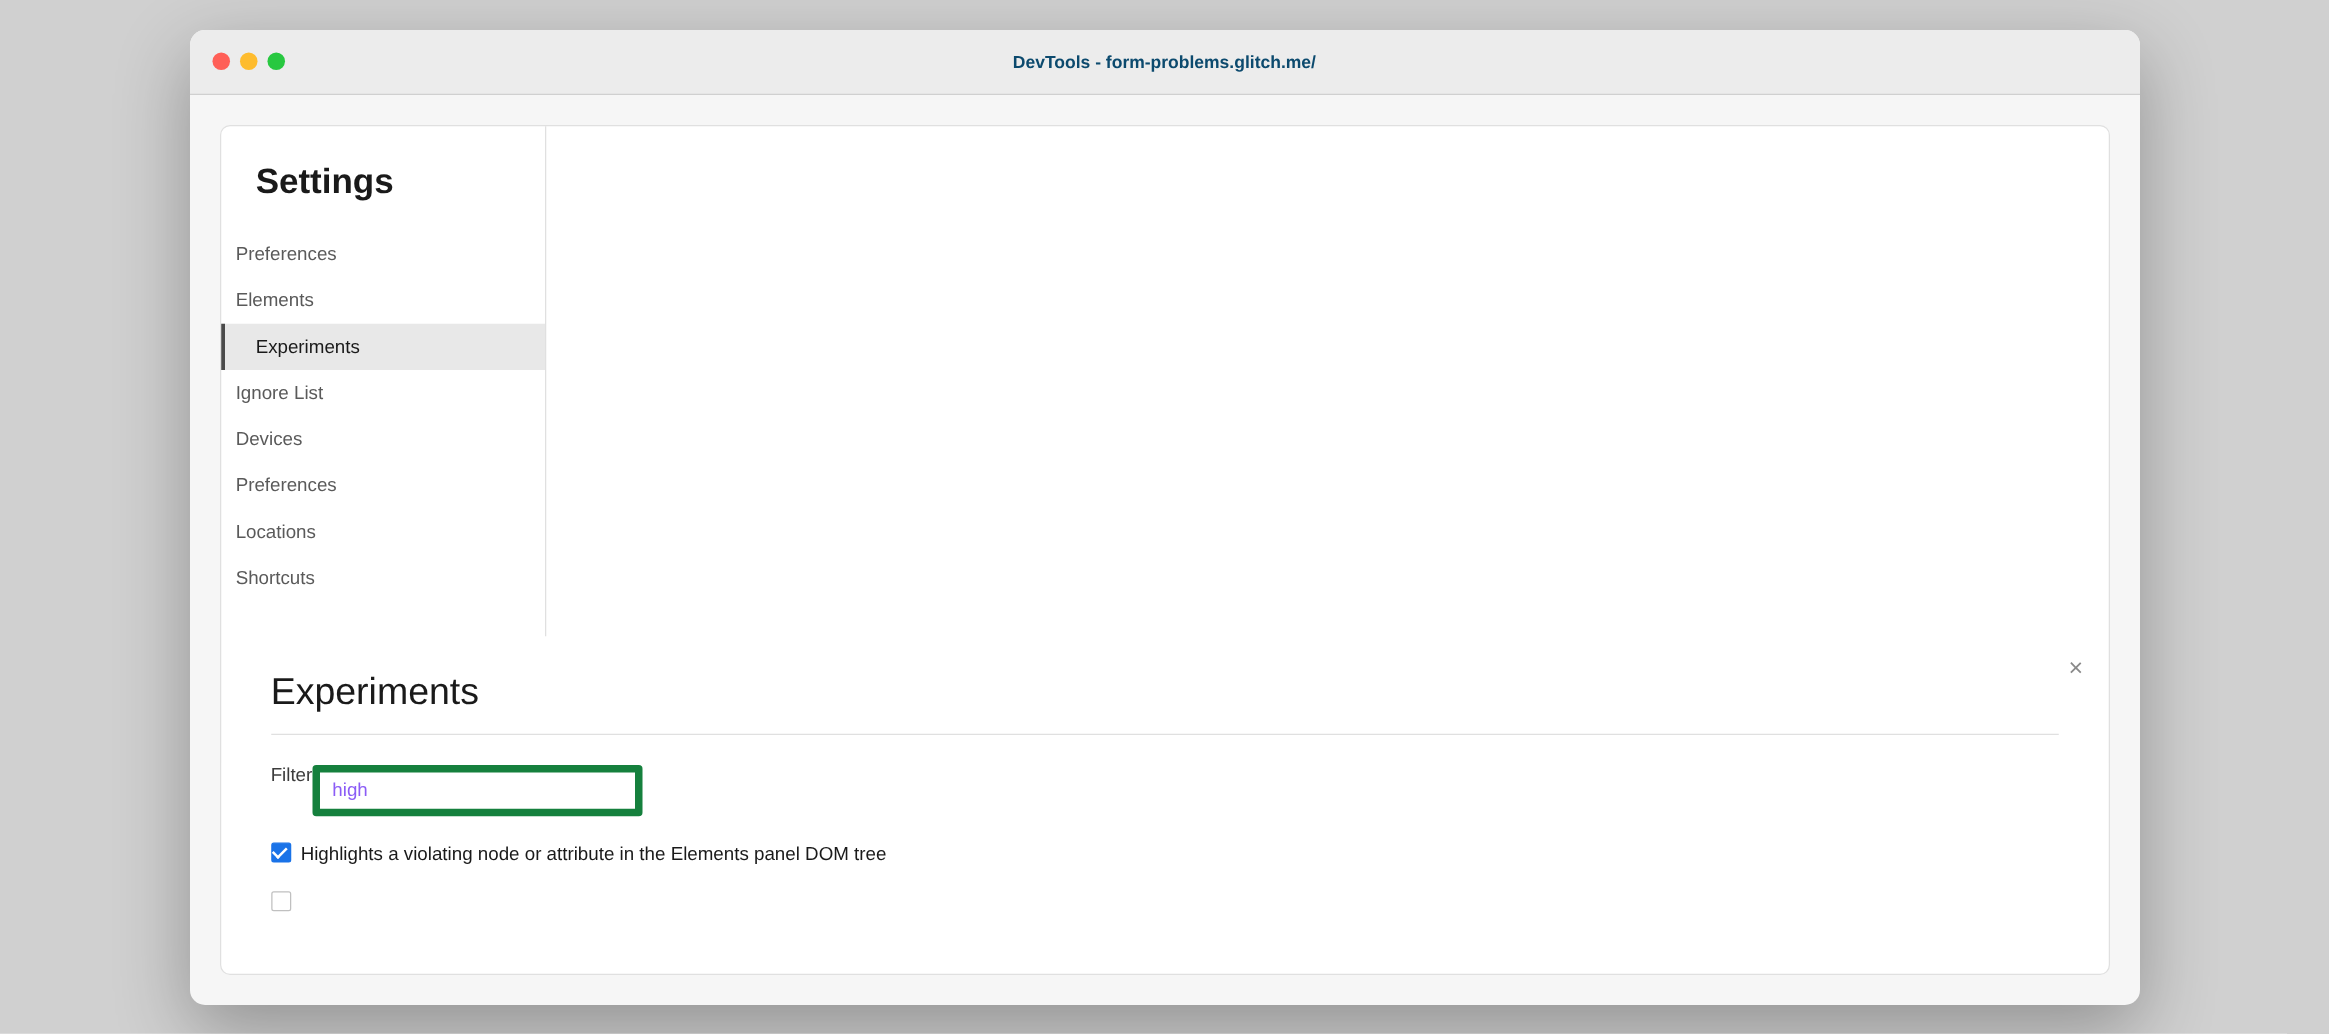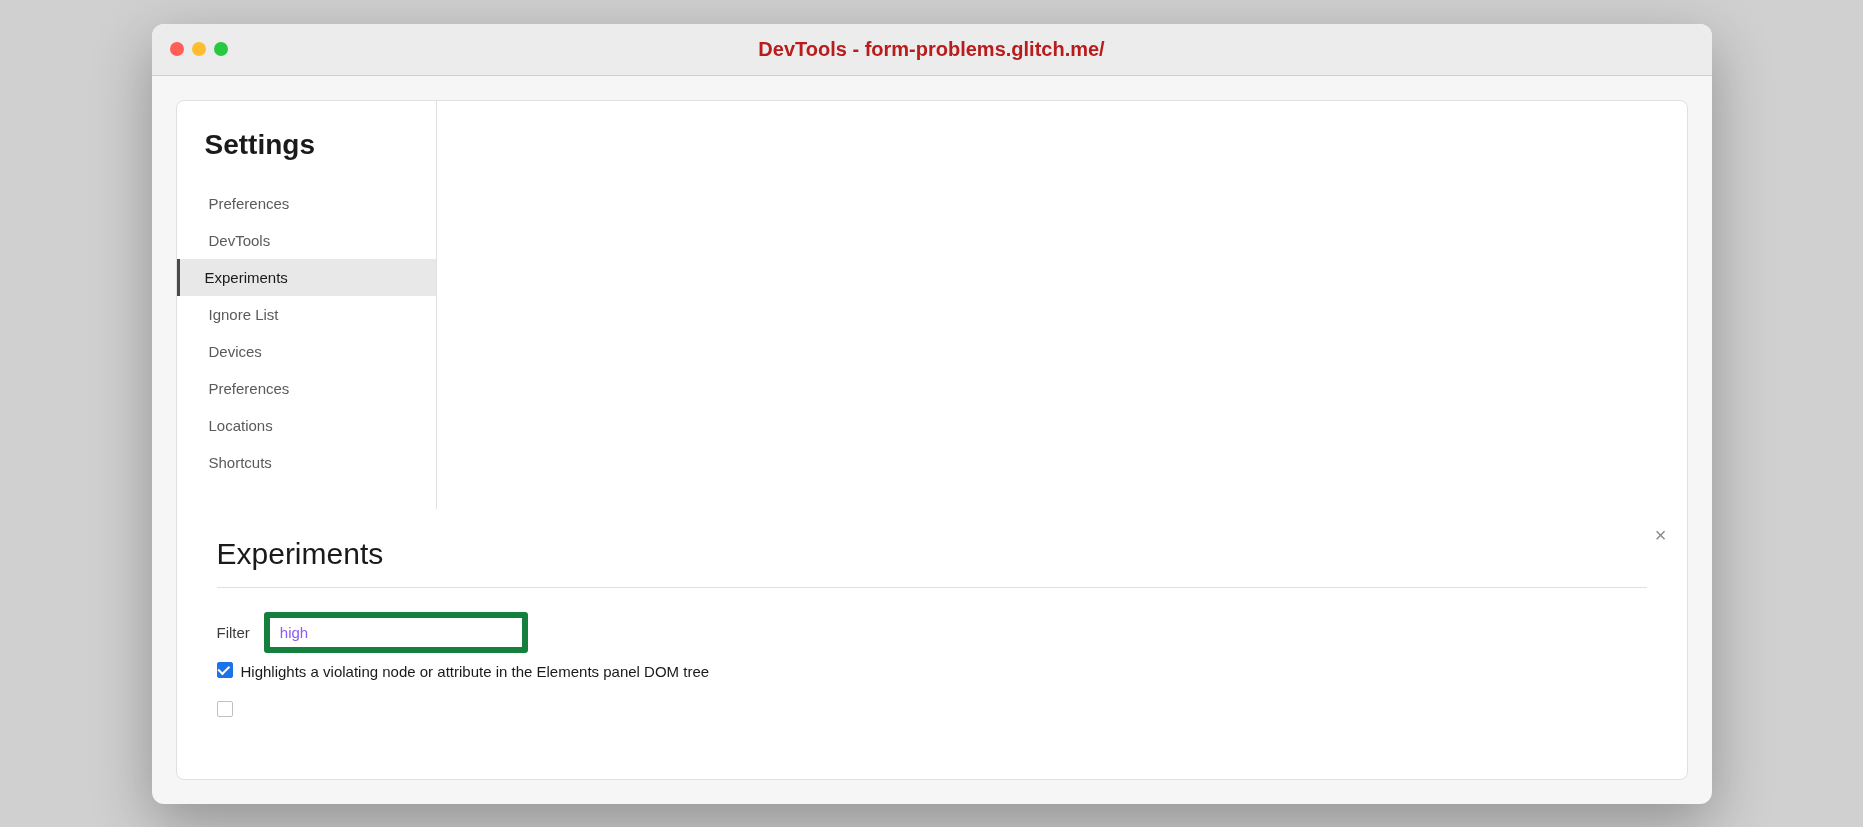"DevTools - form-problems.glitch.me/" .window-title { color: #b91c1c -> #0c4a6e; font-size: 20px -> 14px }
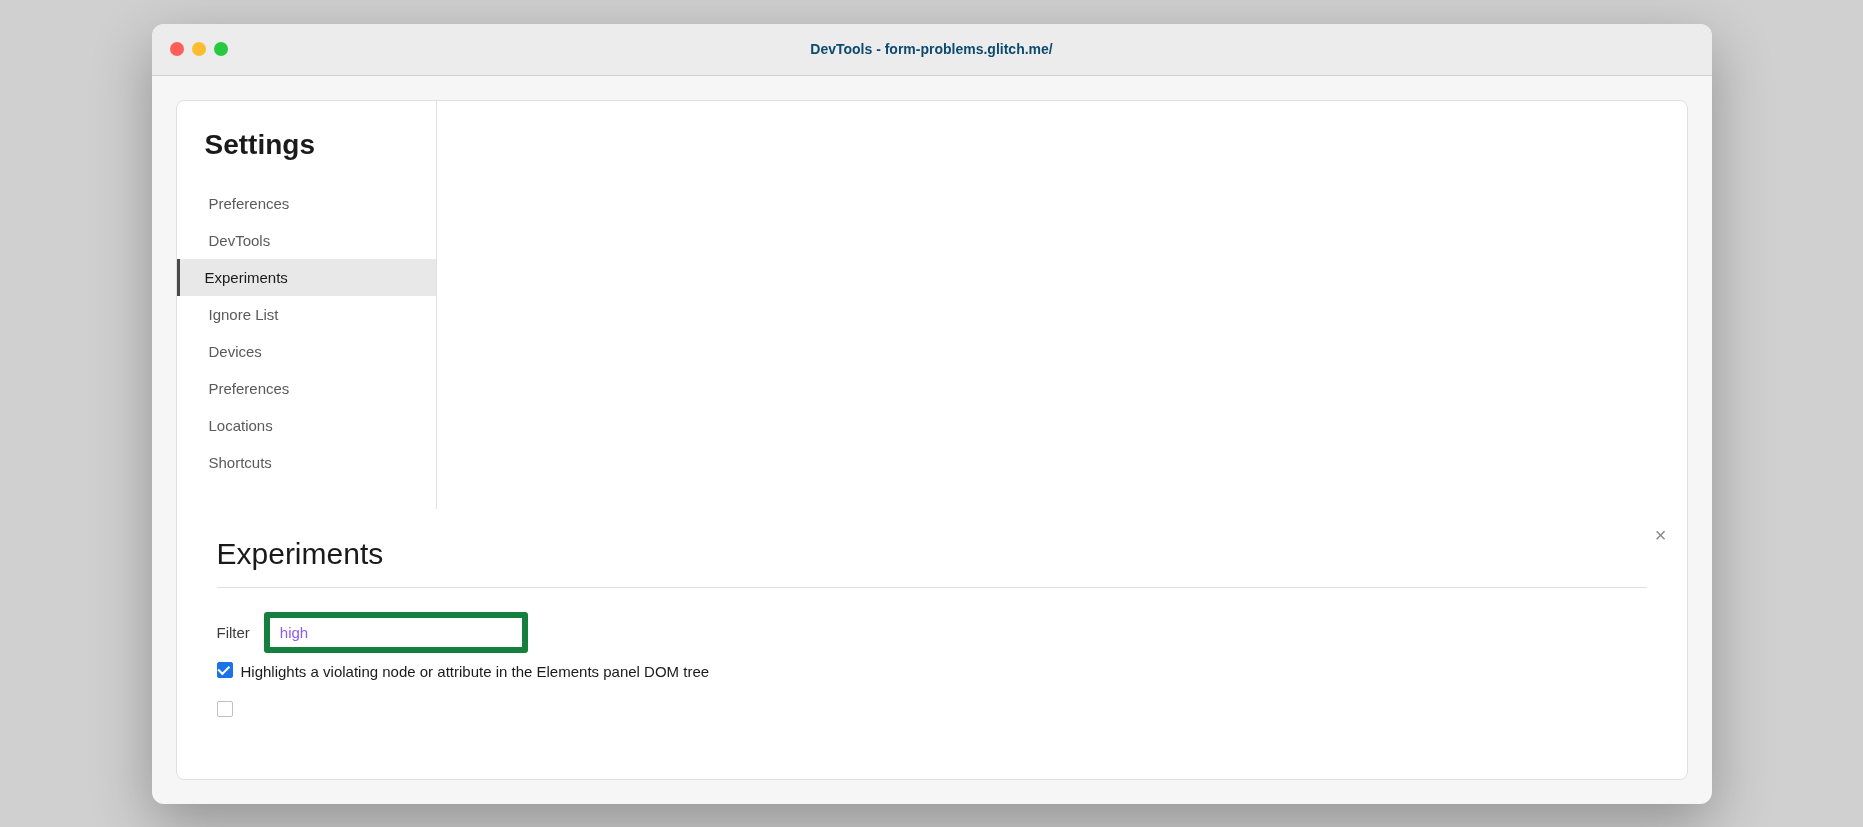"Preferences" .sidebar-item { padding: 10px 32px -> 10px 12px }
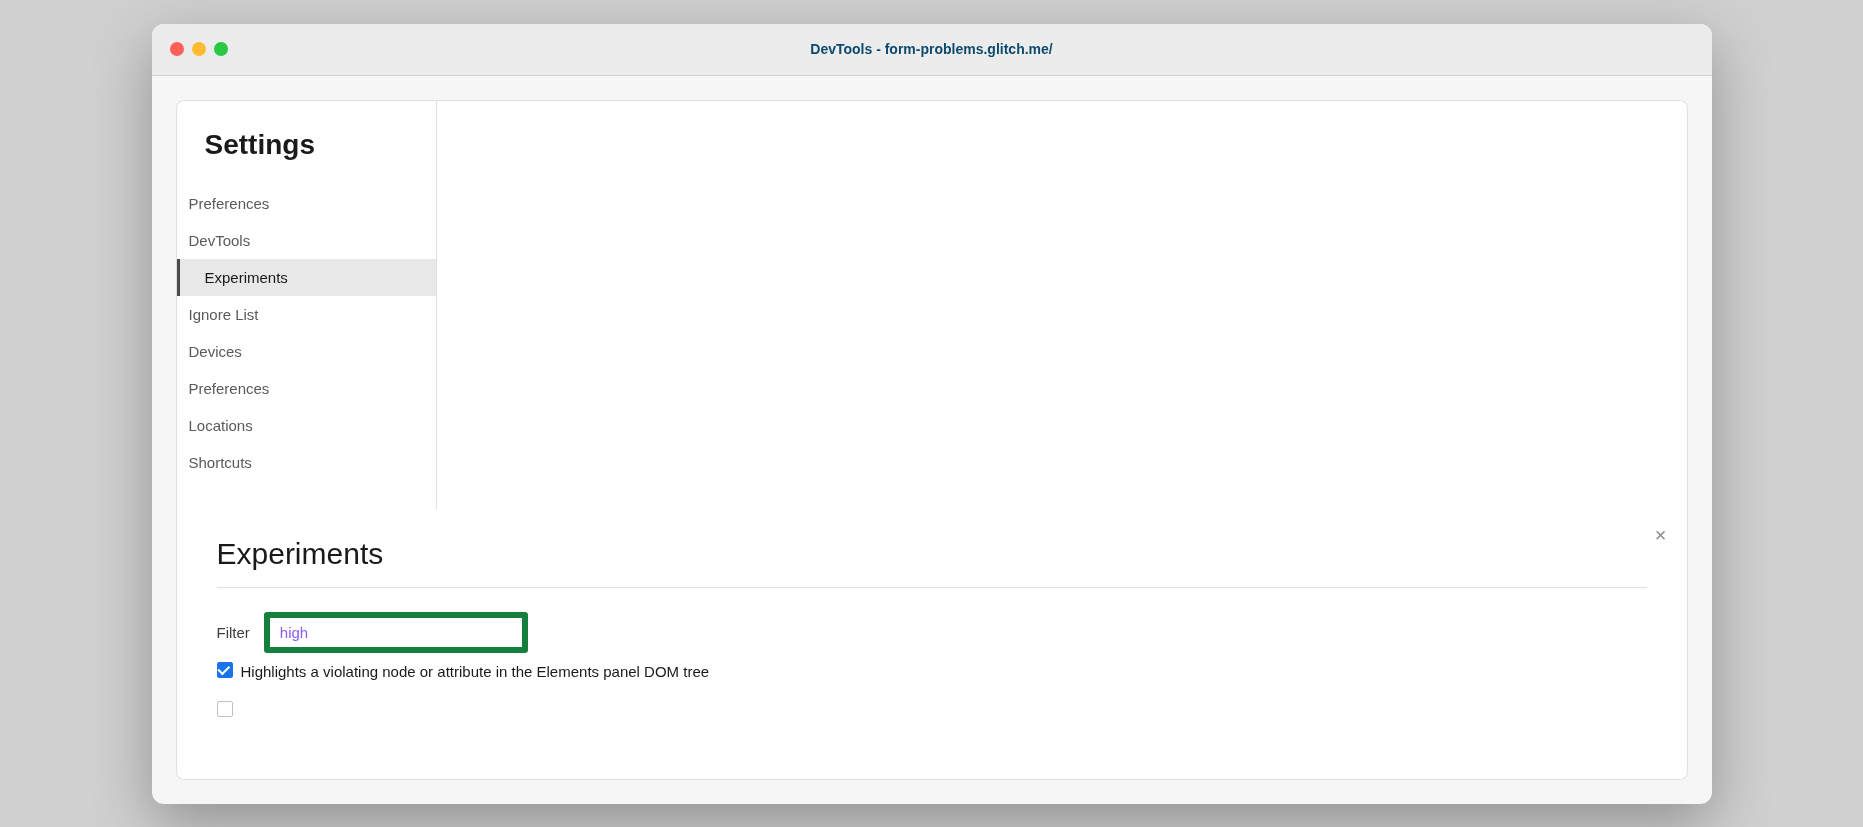"DevTools" span { text: DevTools -> Elements }
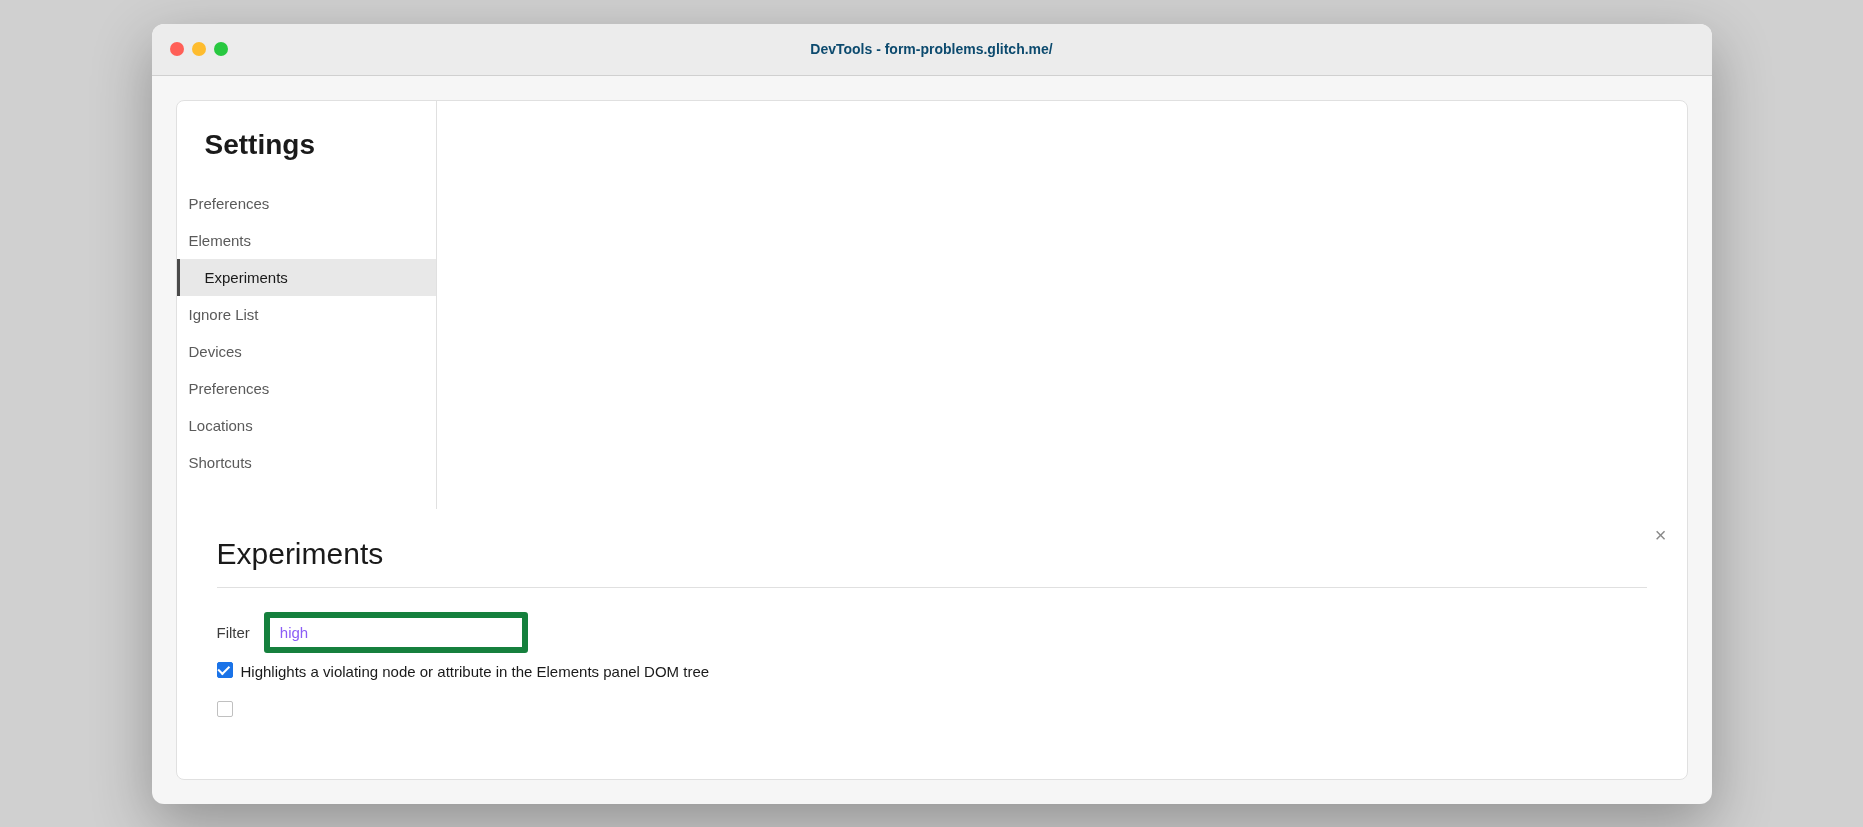"Filter" .filter-row { align-items: center -> none; gap: 14px -> none; margin-bottom: 8px -> 20px }
